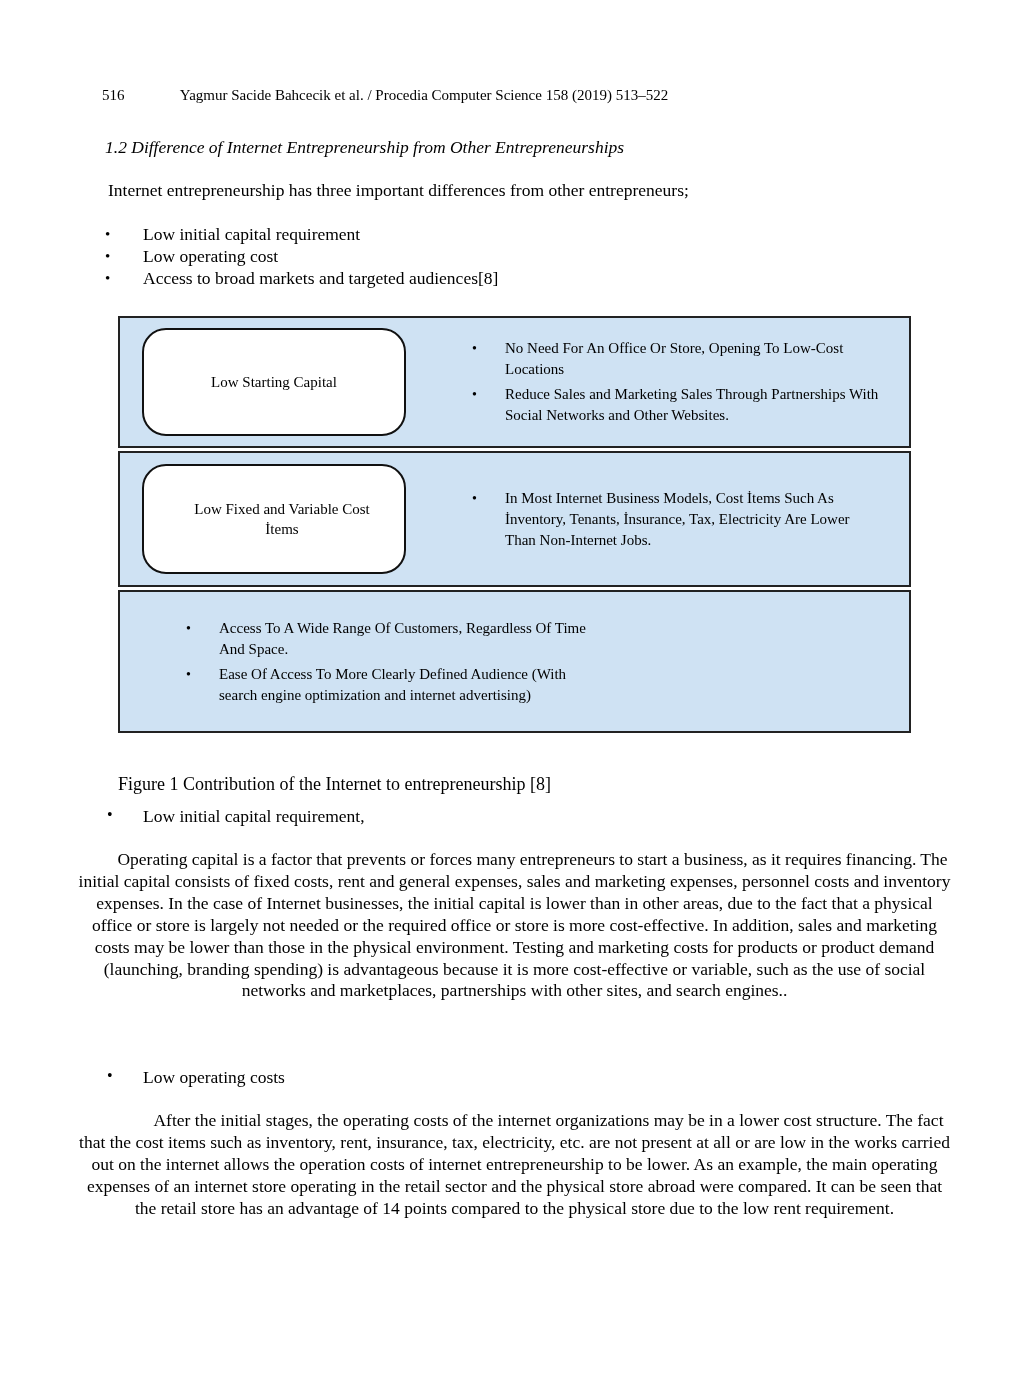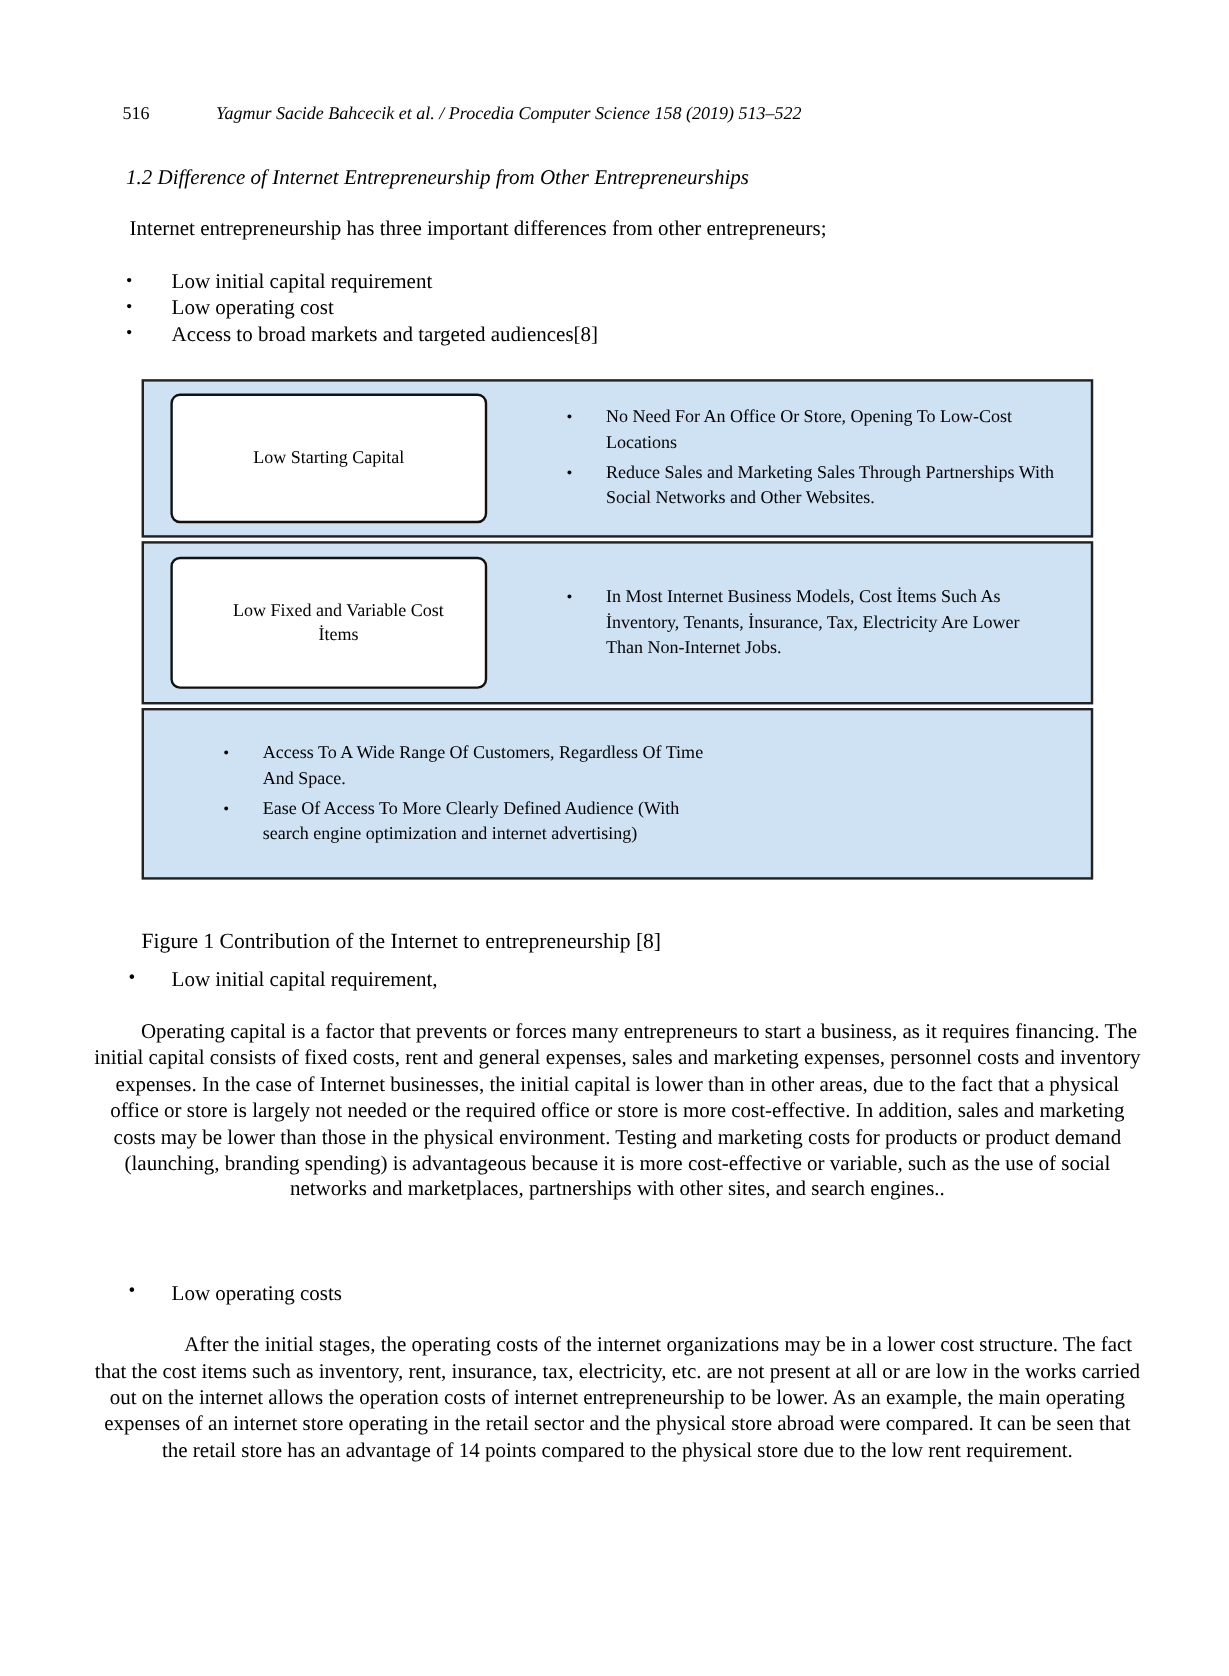"Yagmur Sacide Bahcecik et al." .header { font-style: italic -> none }
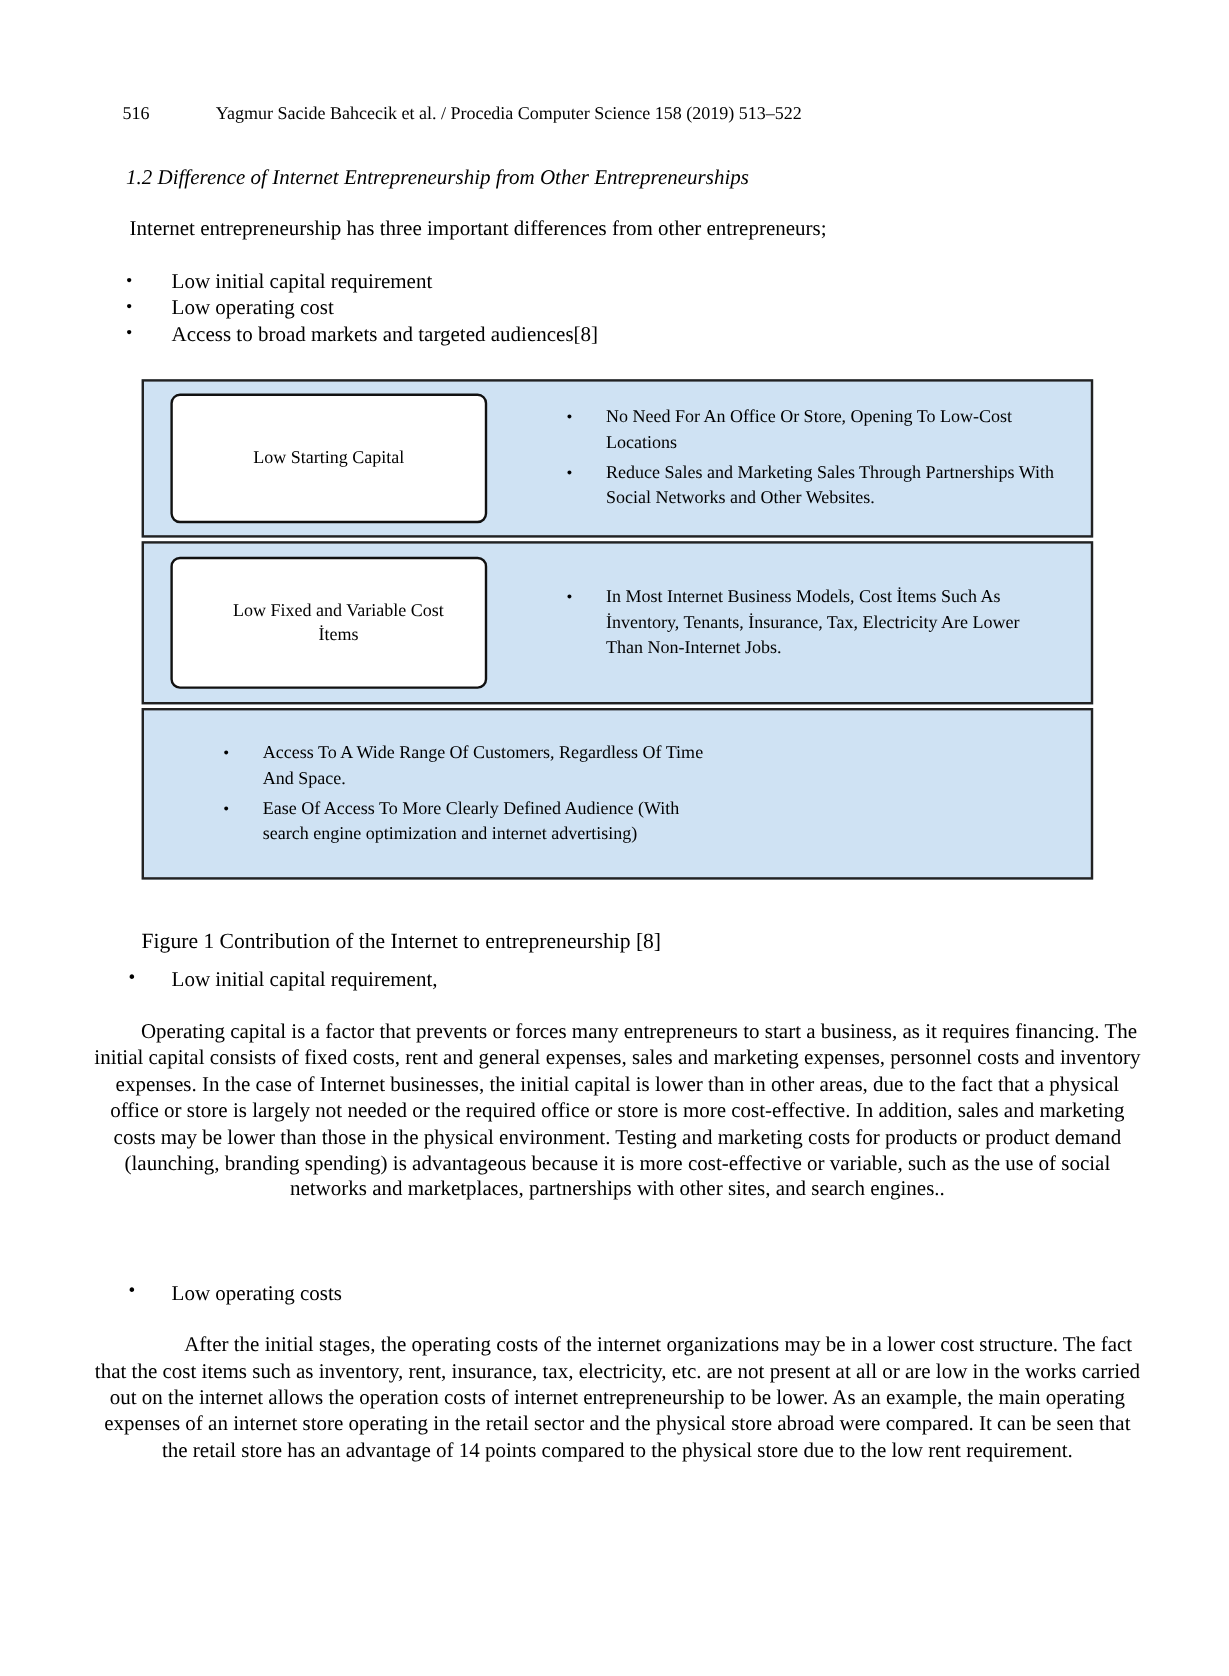"Low Starting Capital" .label-box { border-radius: 8px -> 24px }
